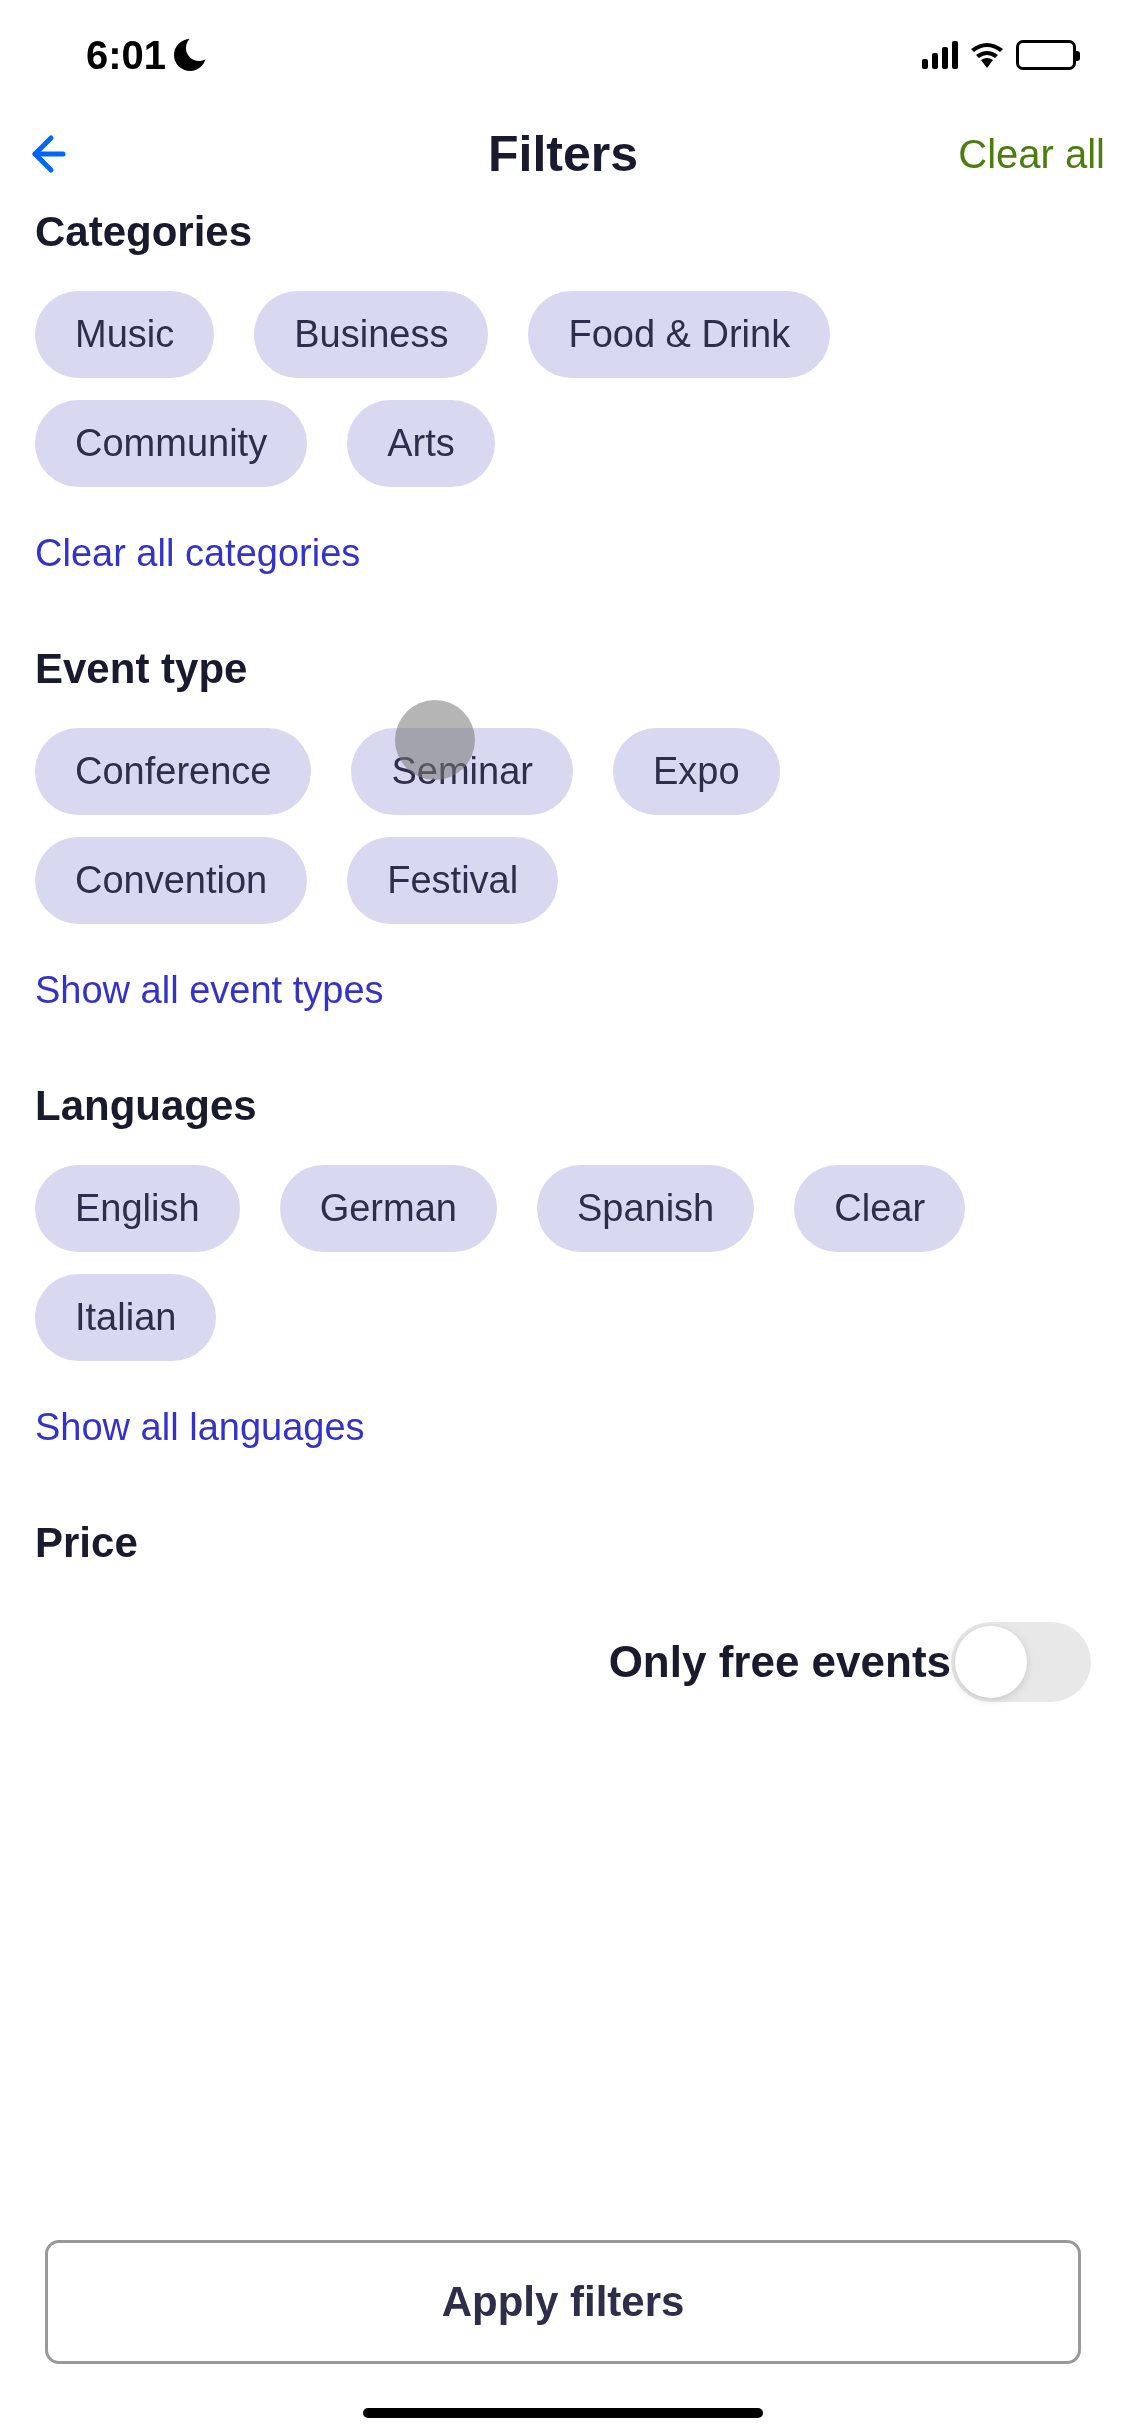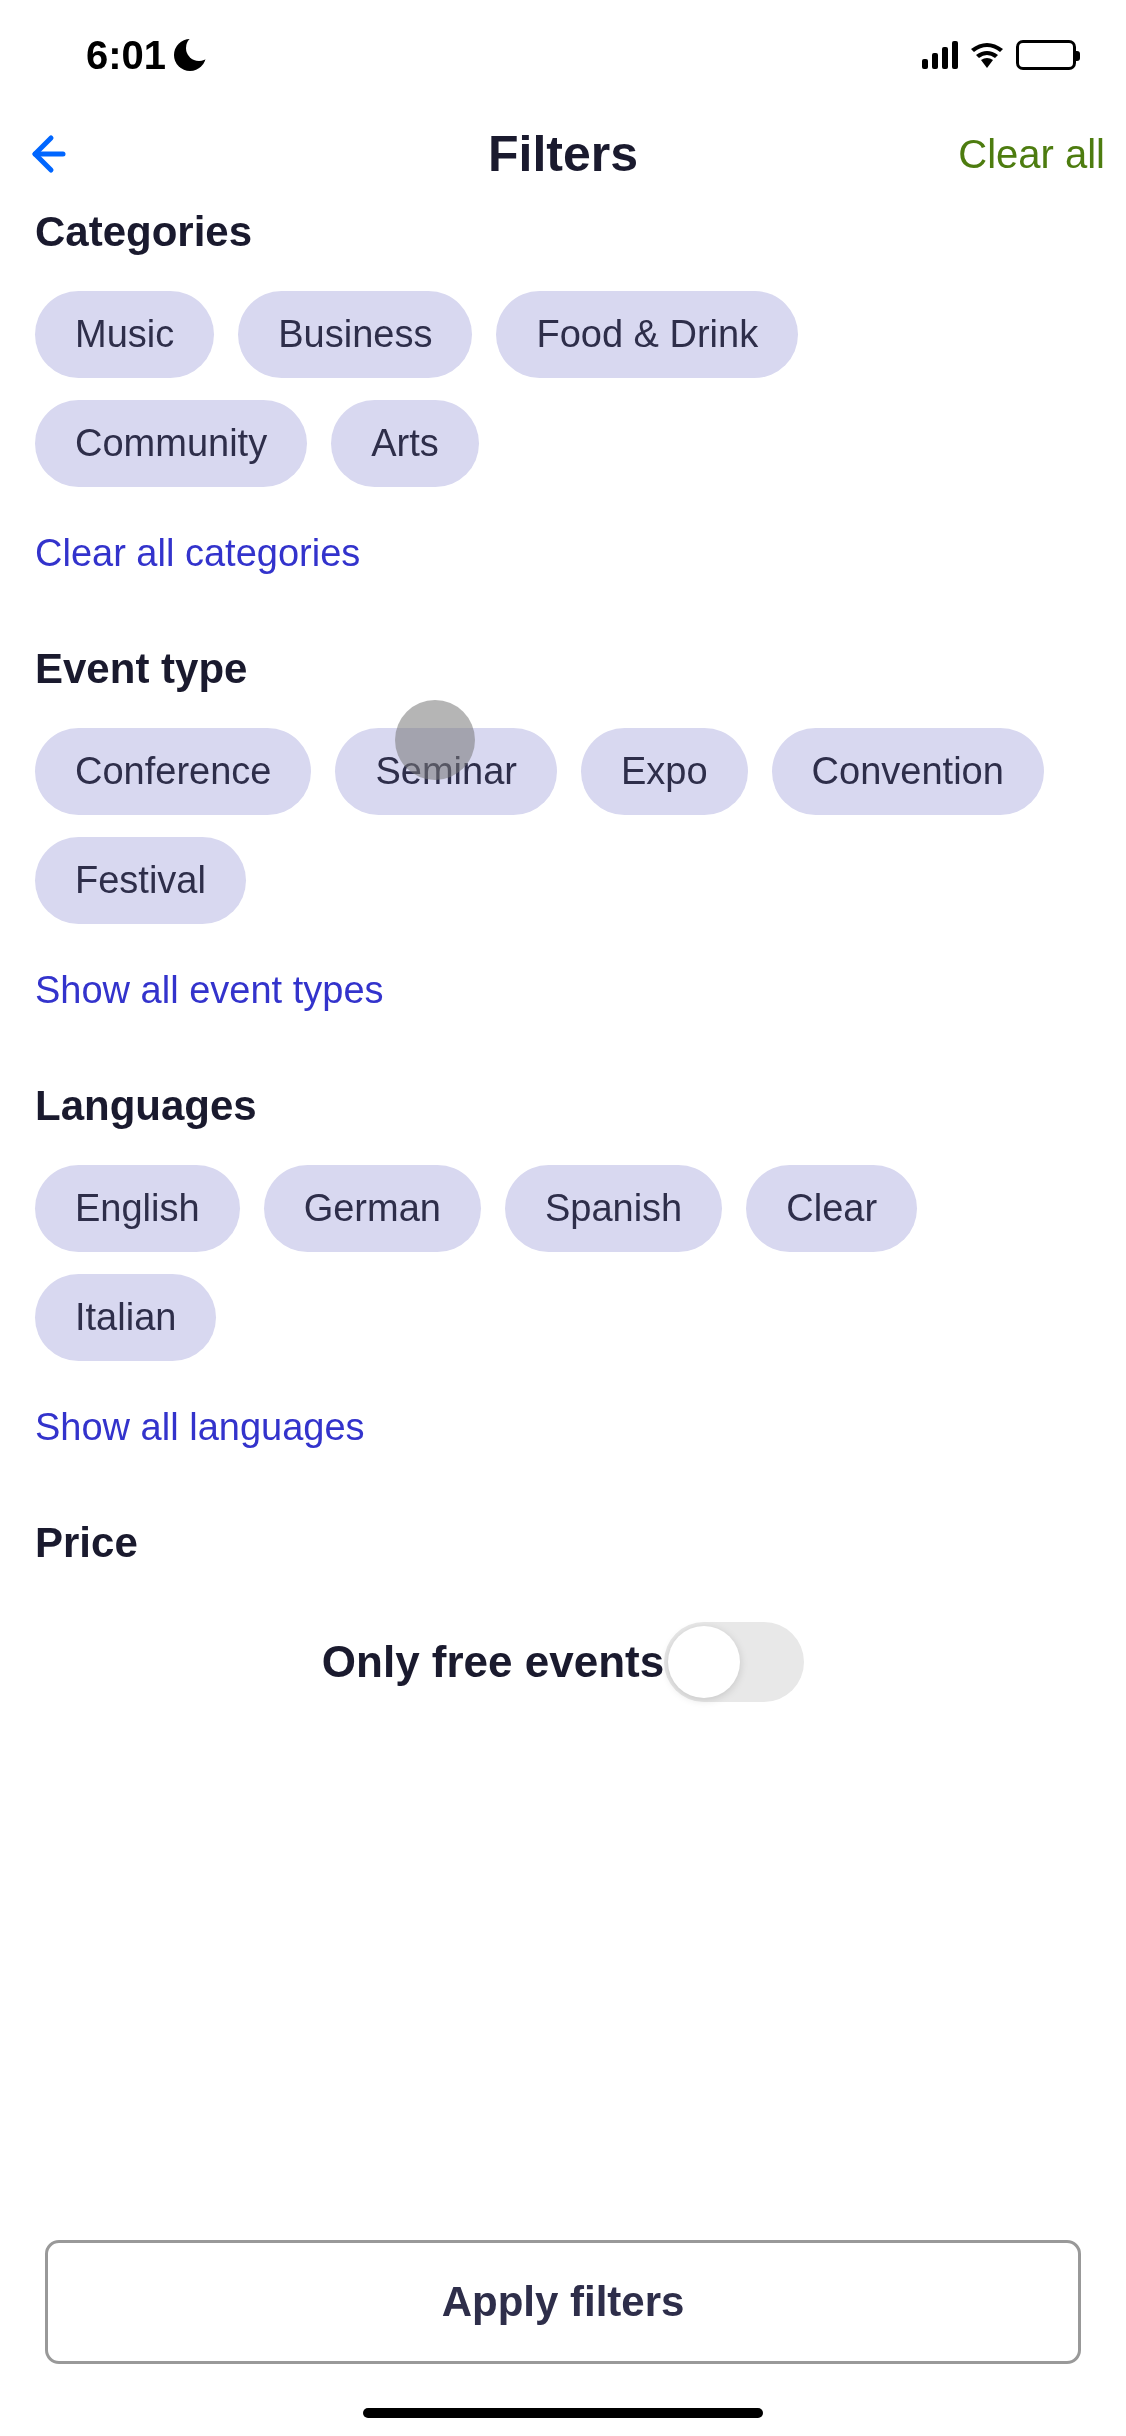"Music" .chips { gap: 22px 24px -> 22px 40px }
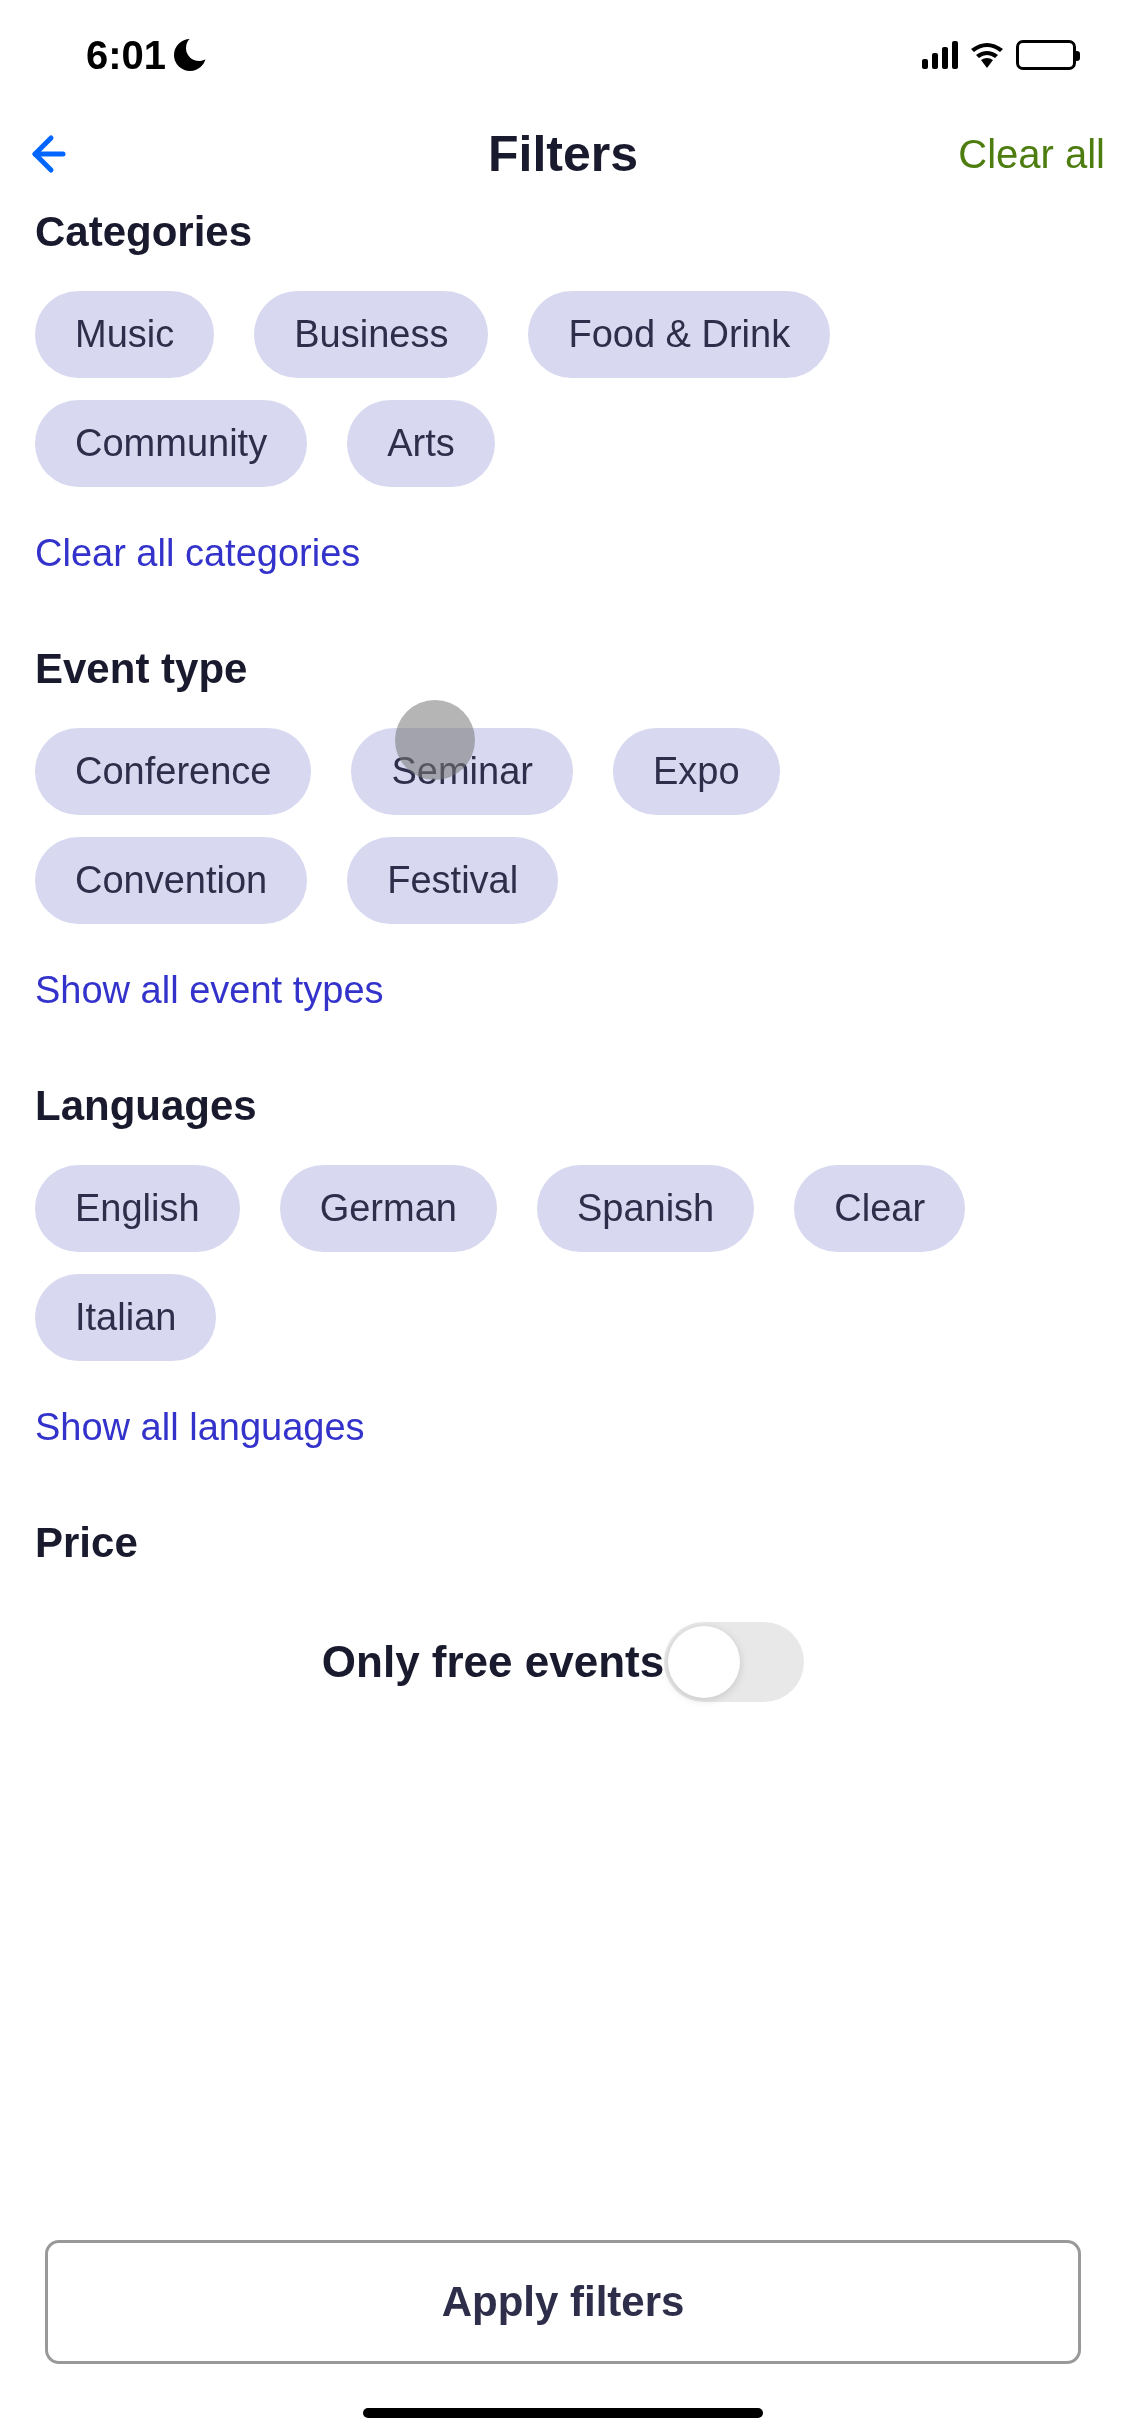"Only free events" .price-row { justify-content: center -> flex-end }
